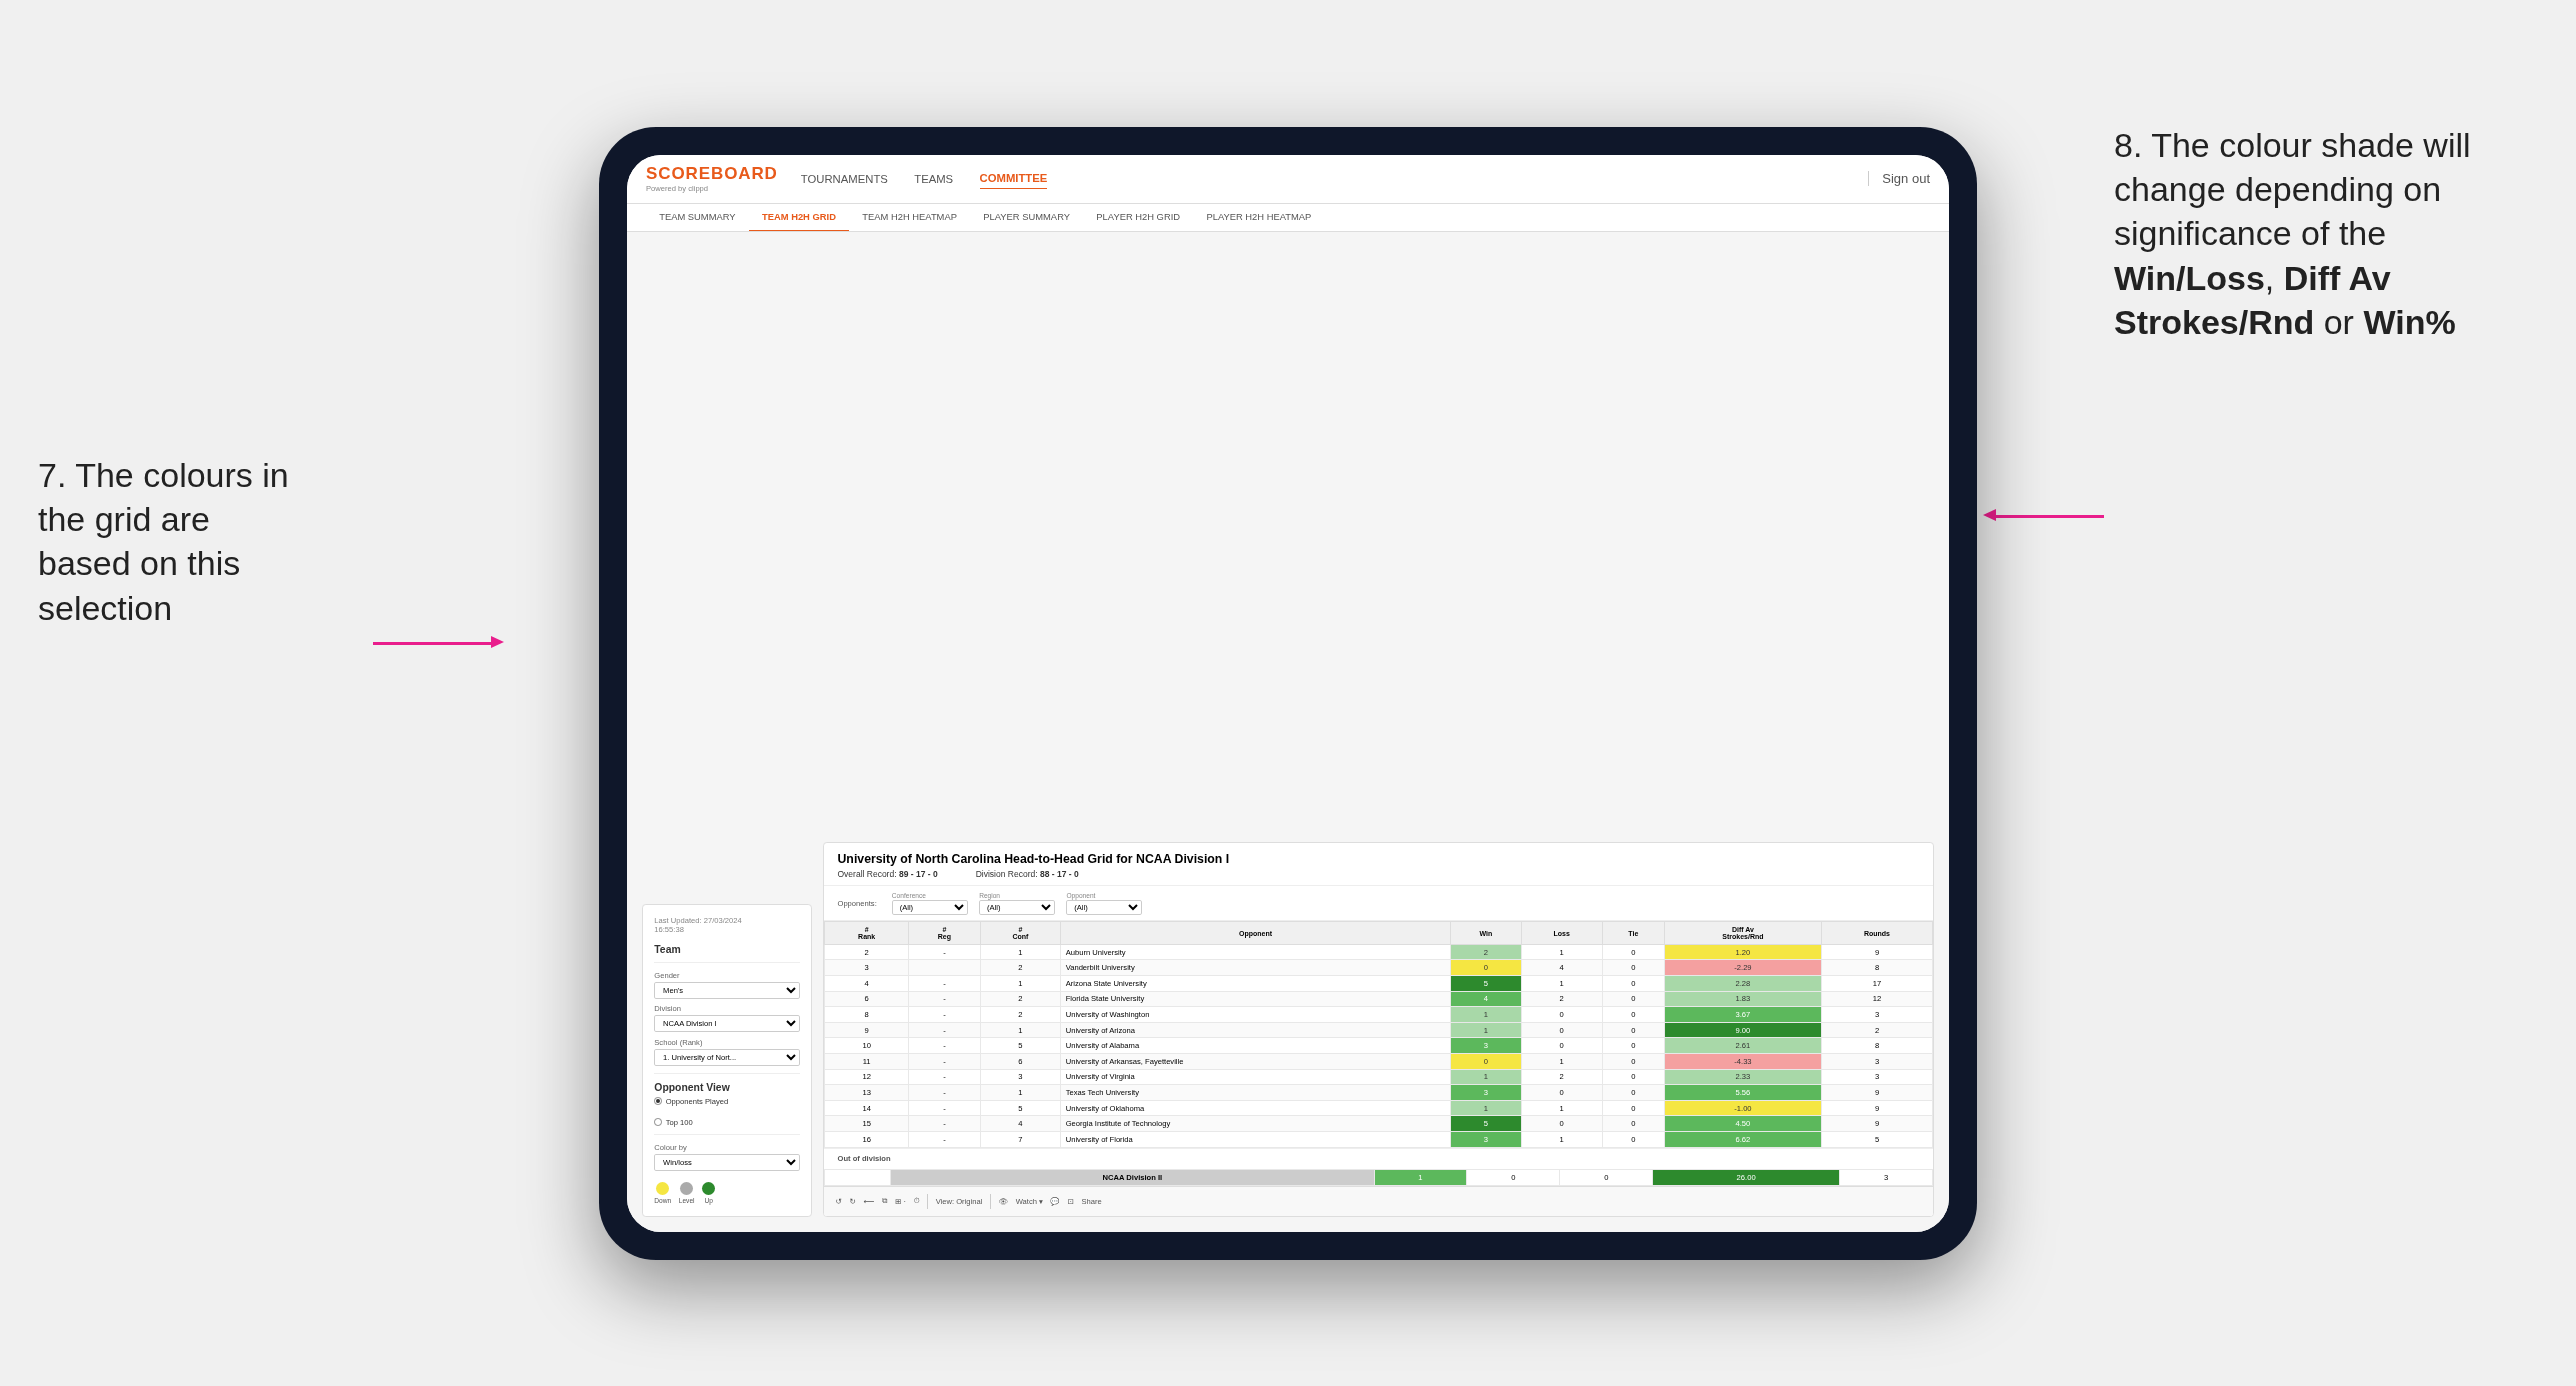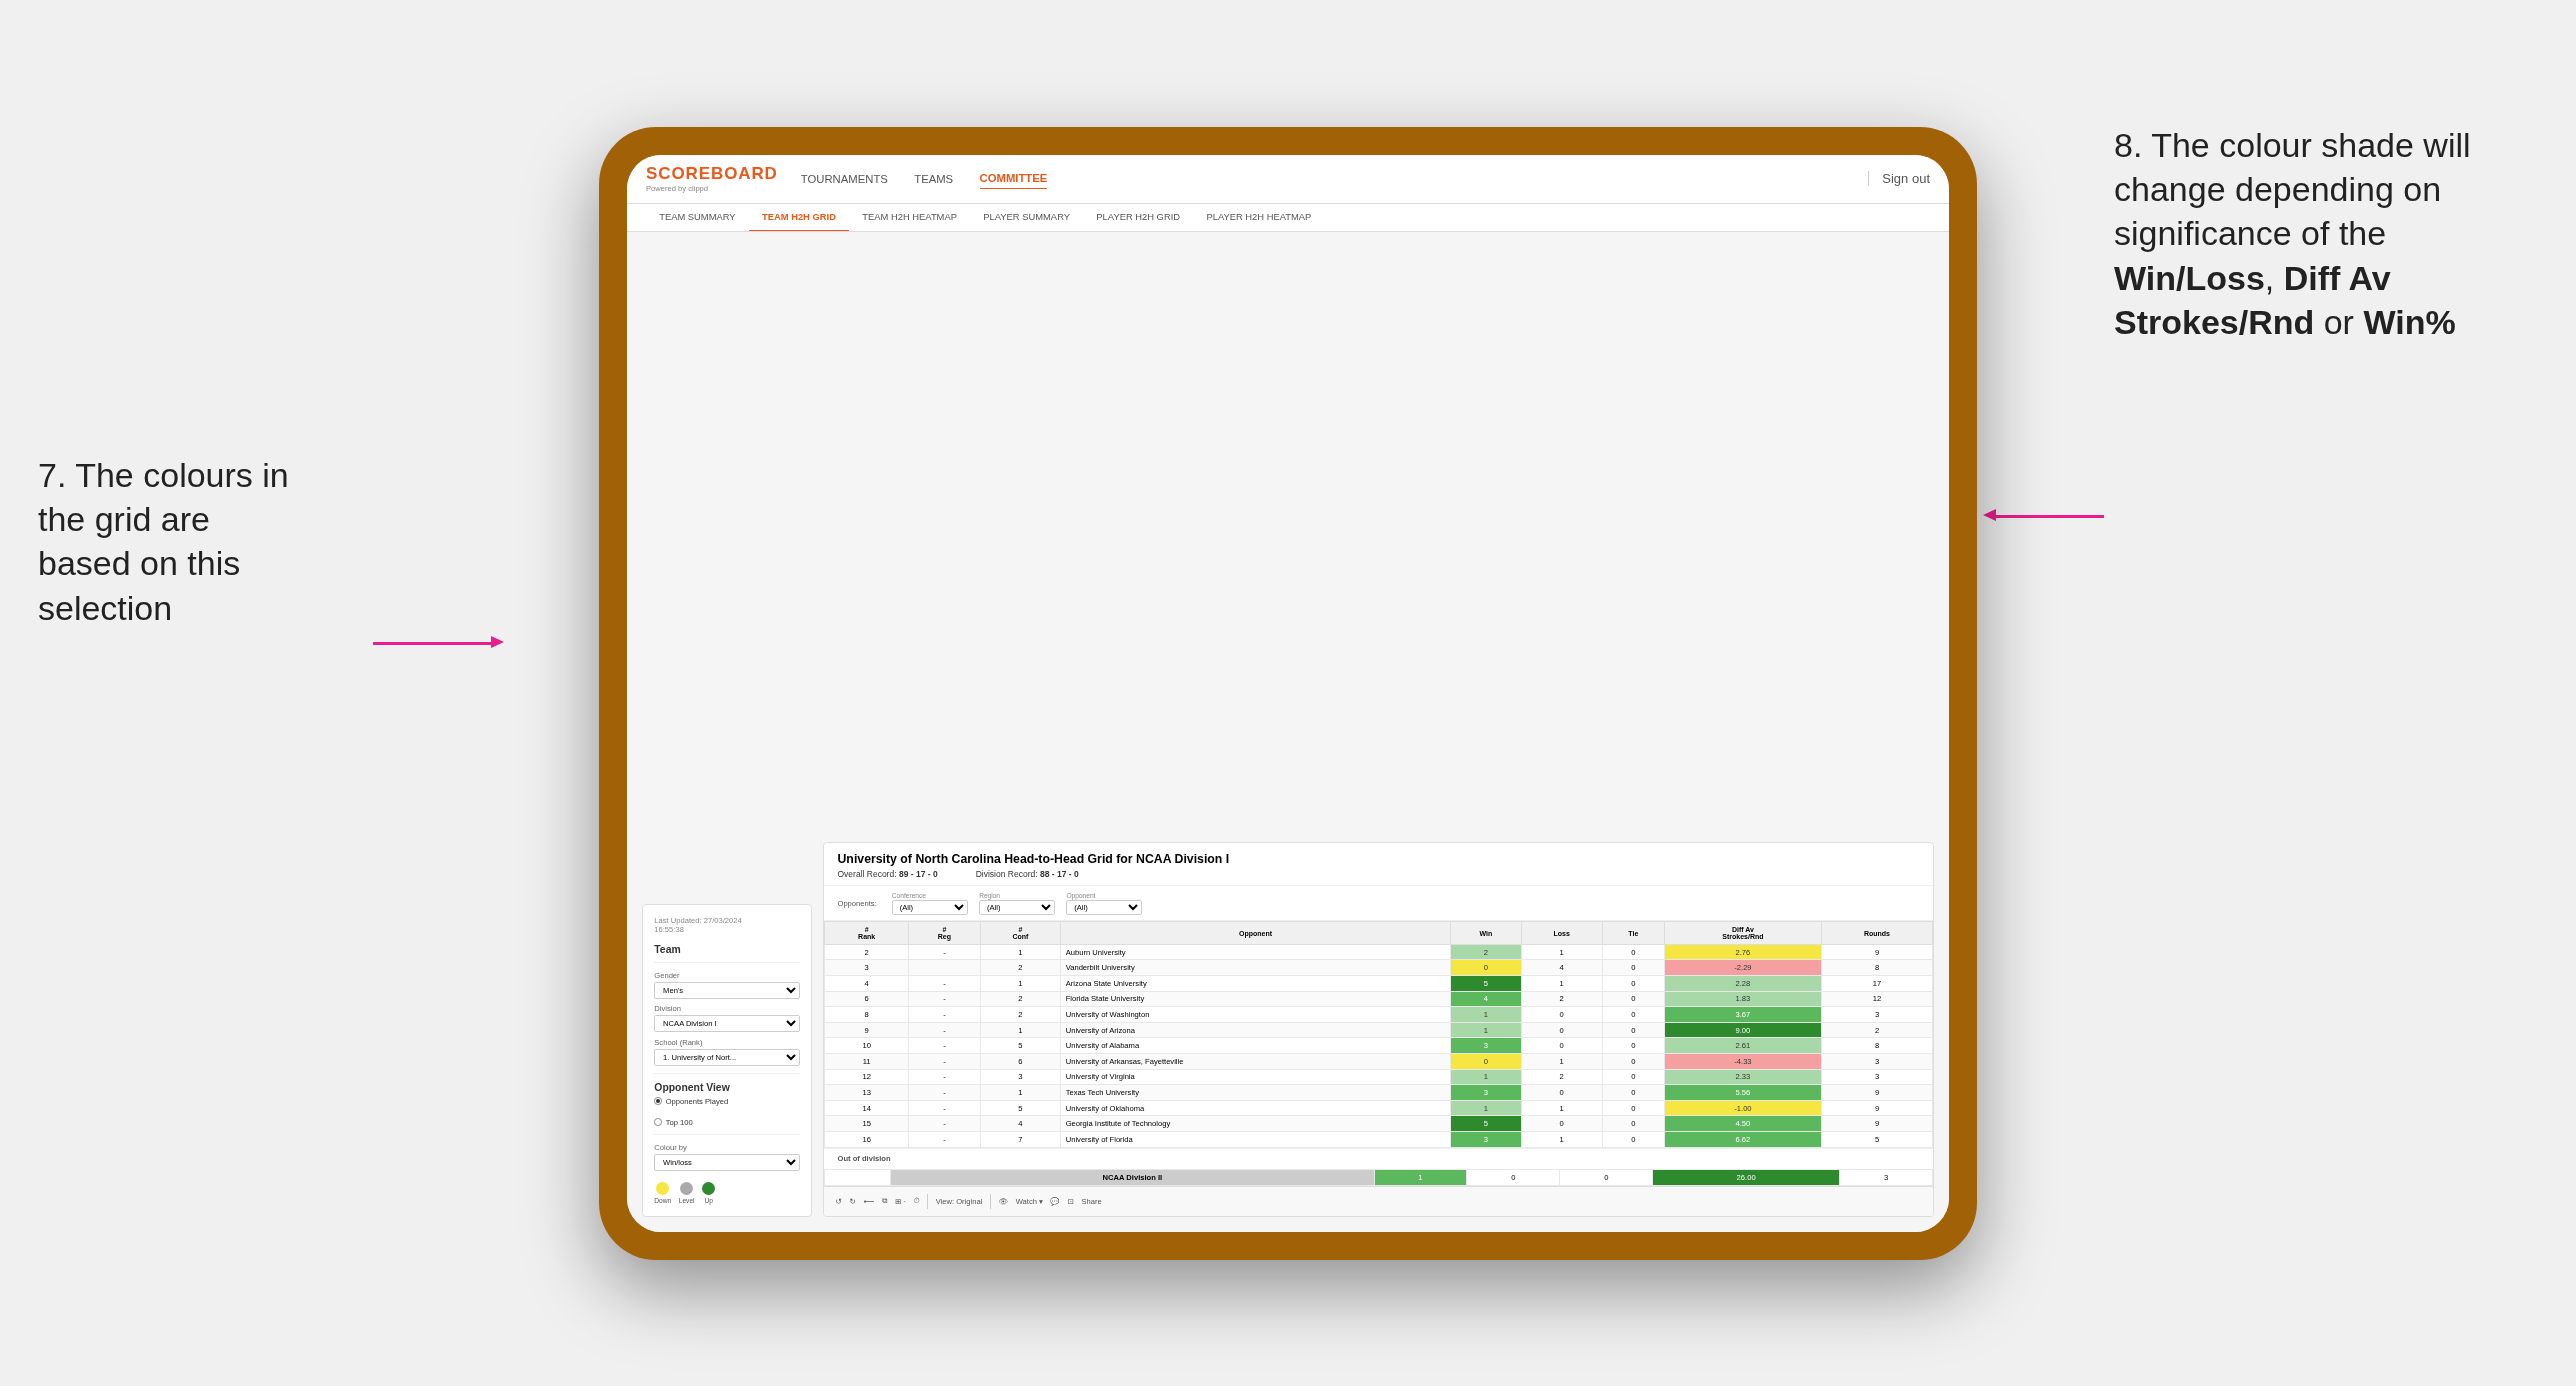"SCOREBOARD" .tablet-frame { background: #a16207 -> #0f172a }
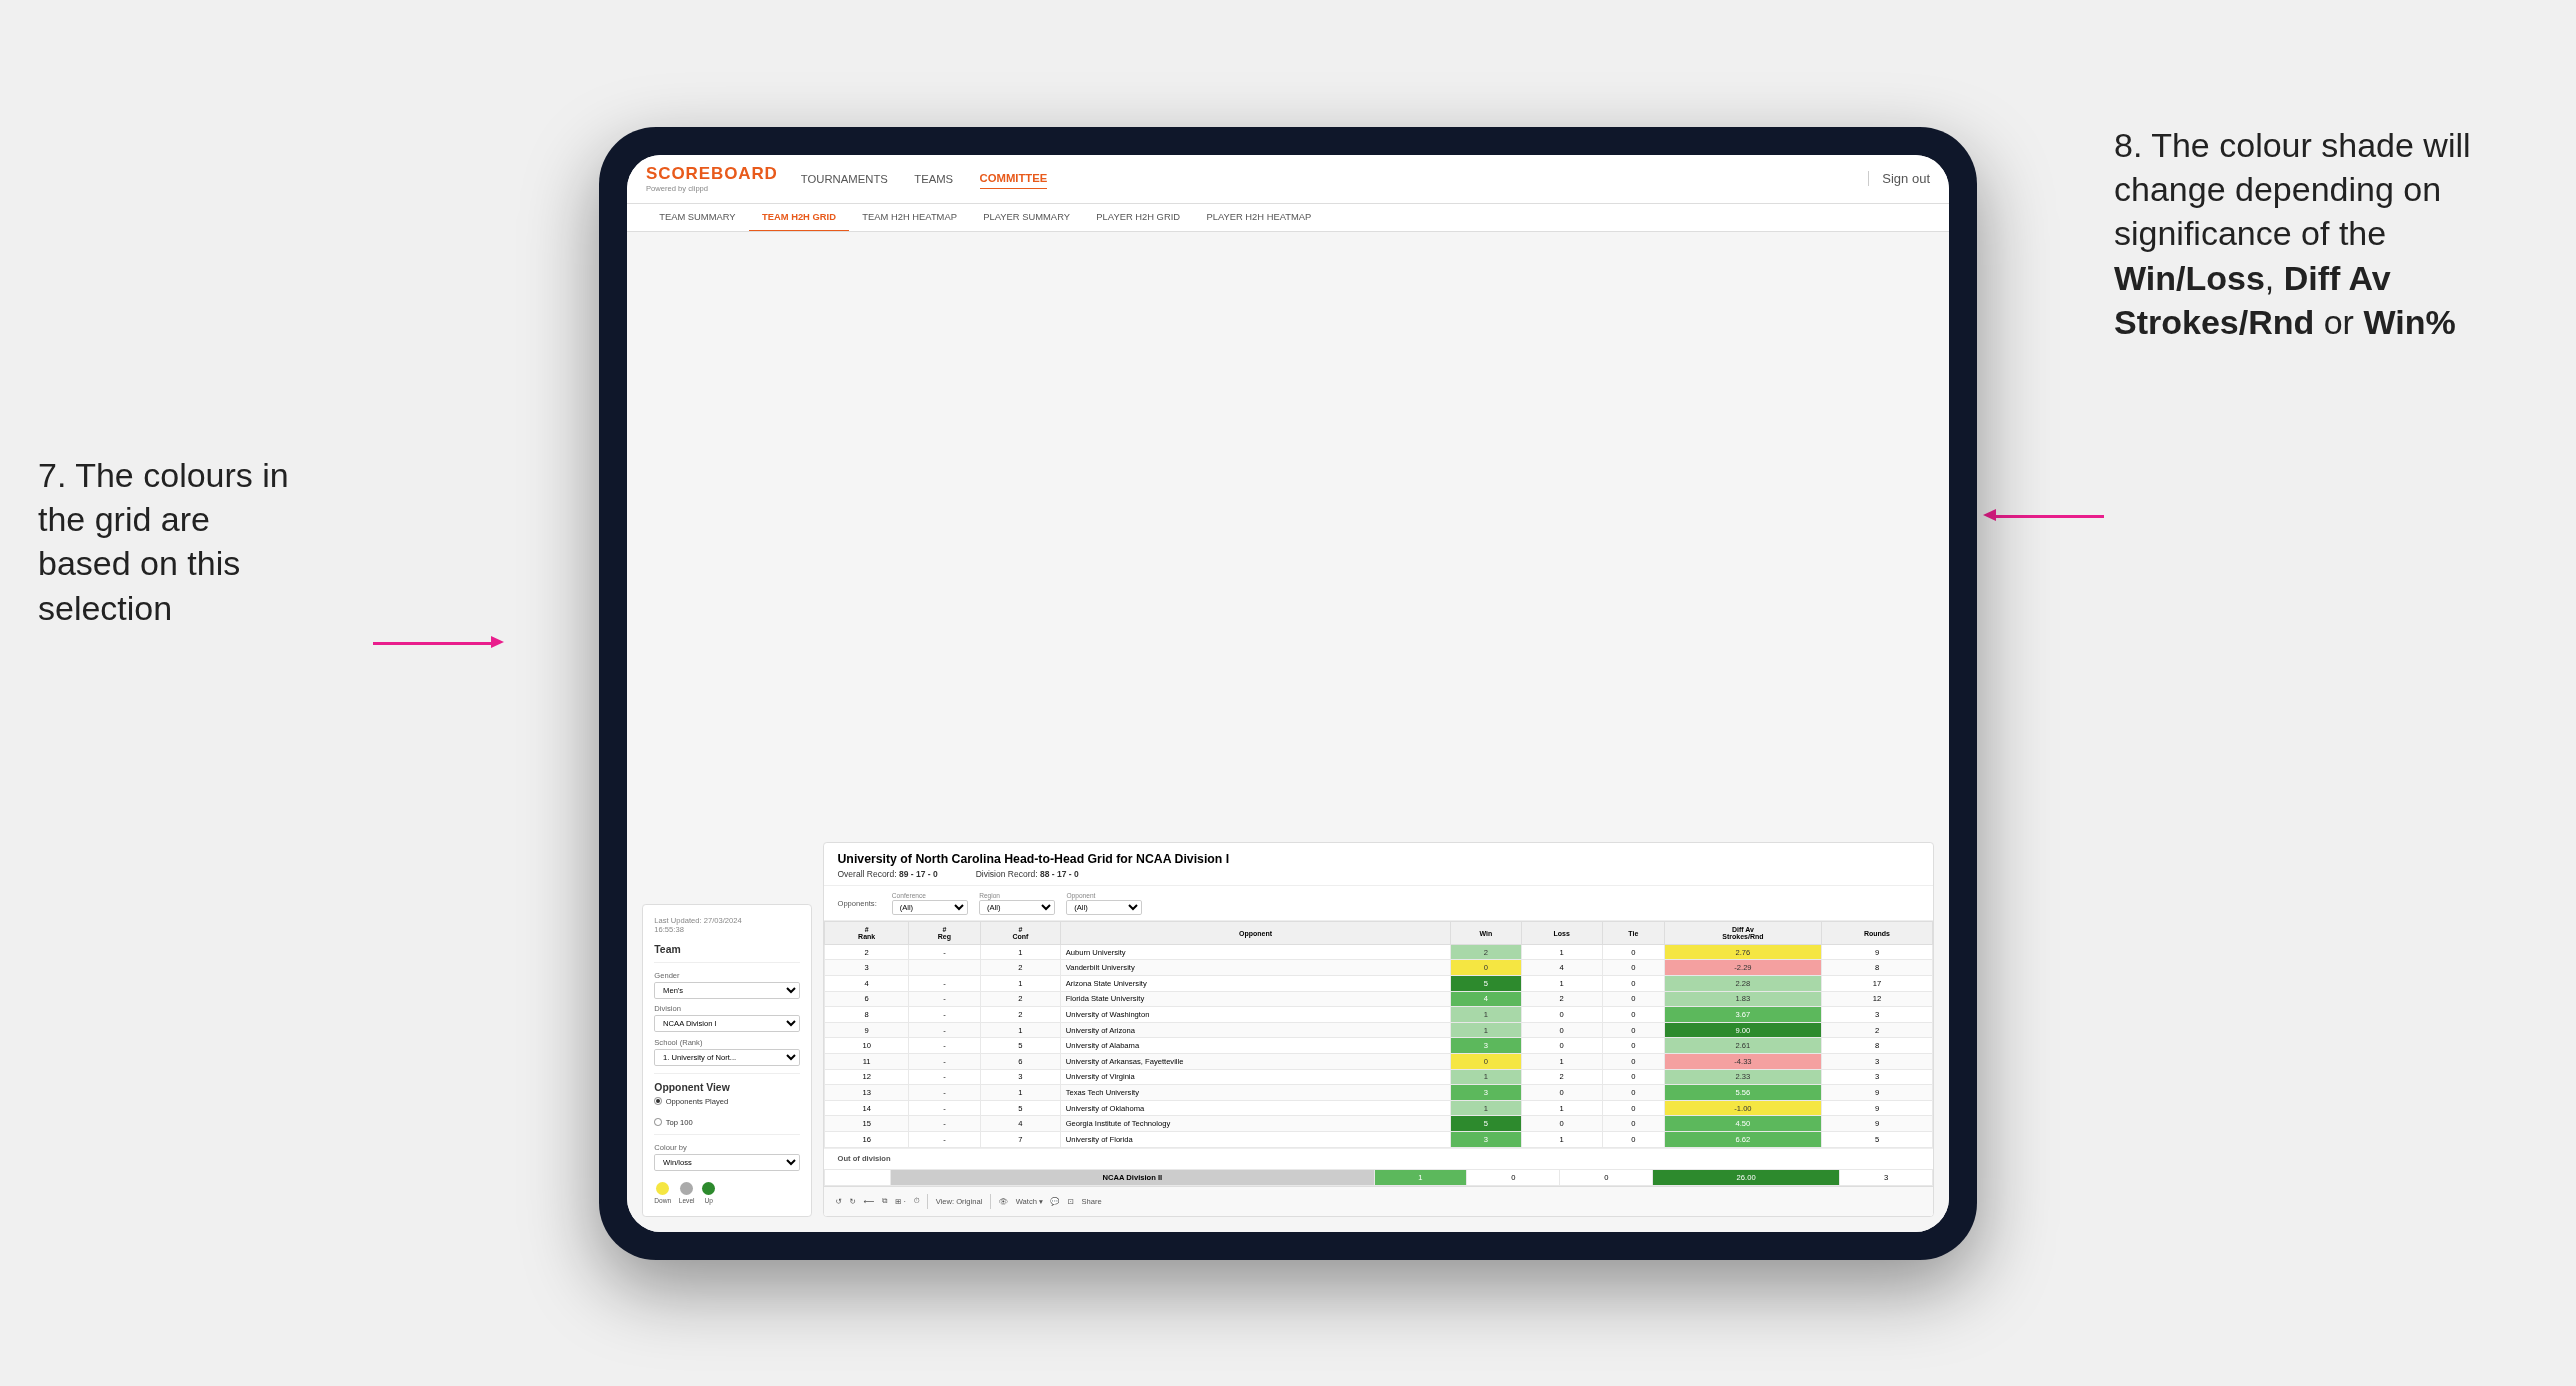"2.76" td { text: 2.76 -> 1.20 }
